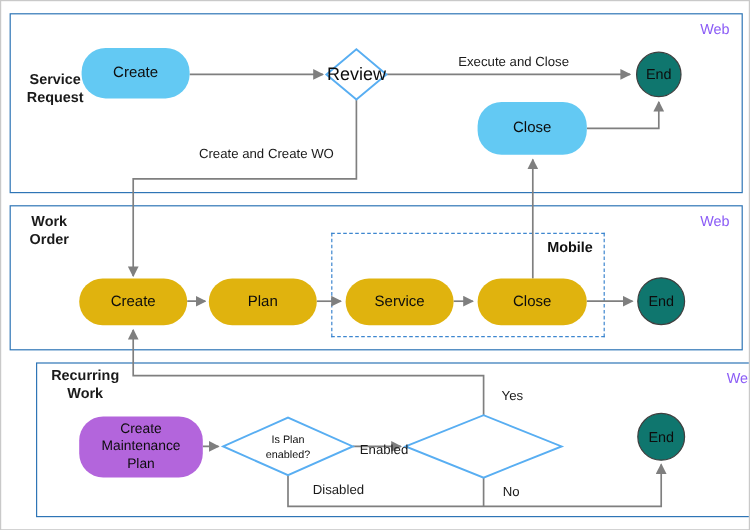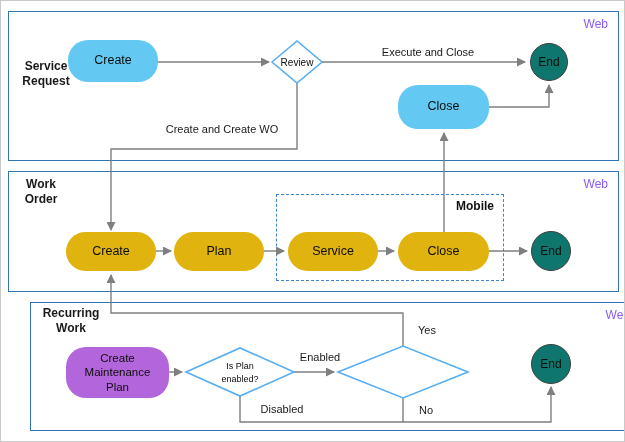"Review" #review-label { font-size: 10px -> 15px }
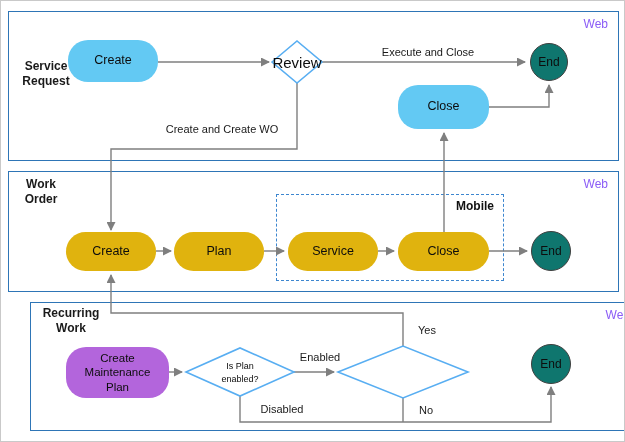"Enabled" #lbl-enabled { top: 350px -> 368px }
